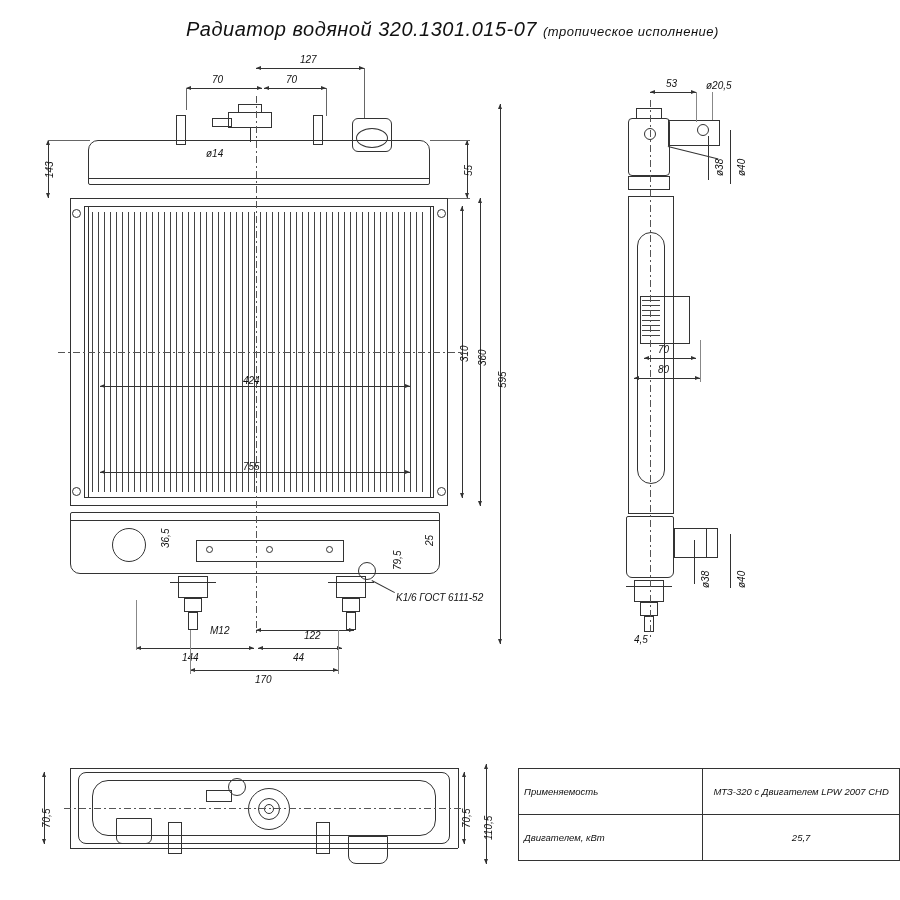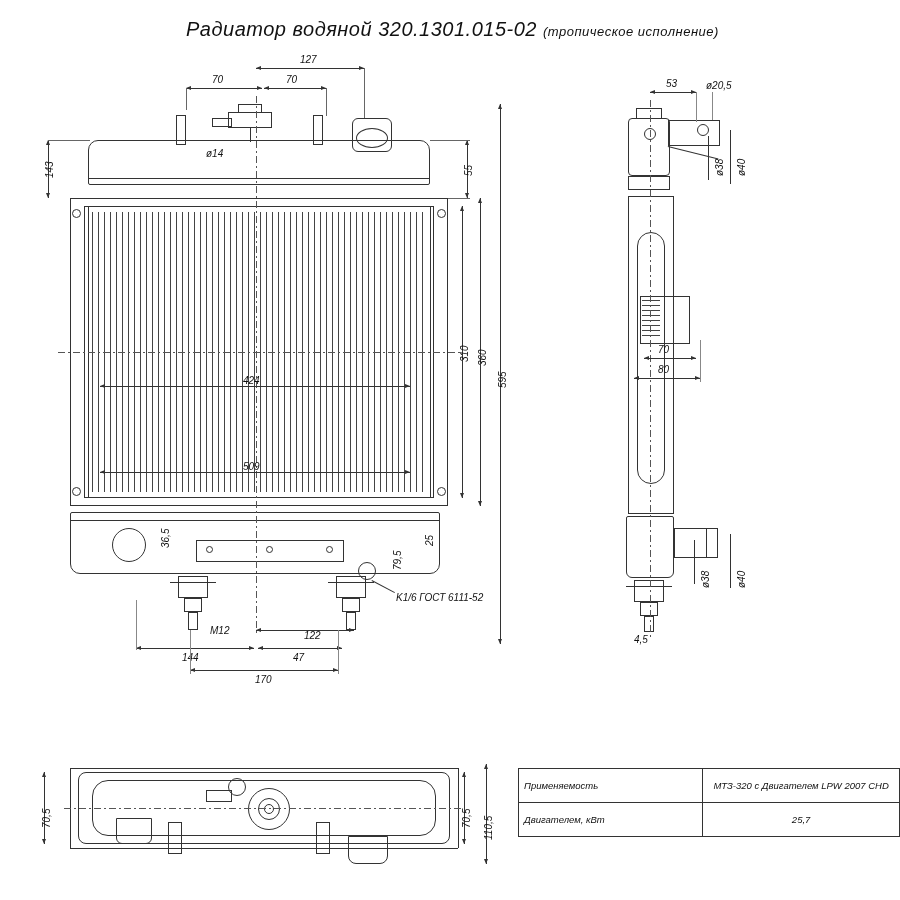"Радиатор водяной 320.1301.015-02" span { text: 320.1301.015-02 -> 320.1301.015-07 }
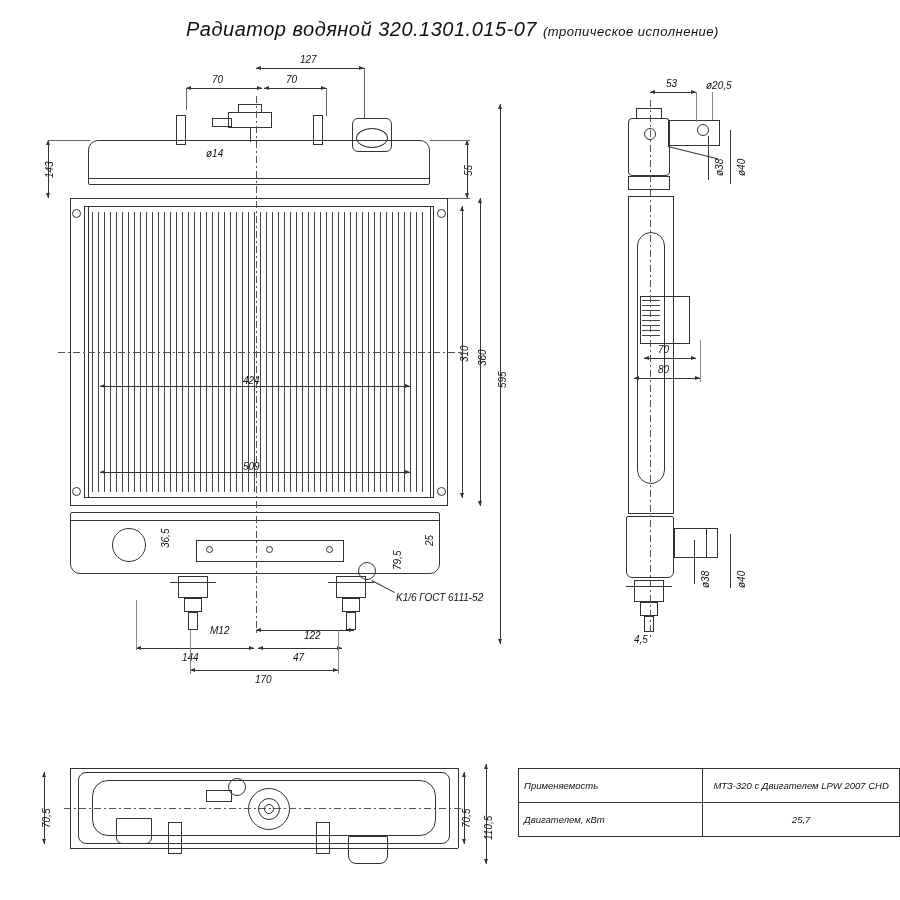"509" div.txt { text: 509 -> 755 }
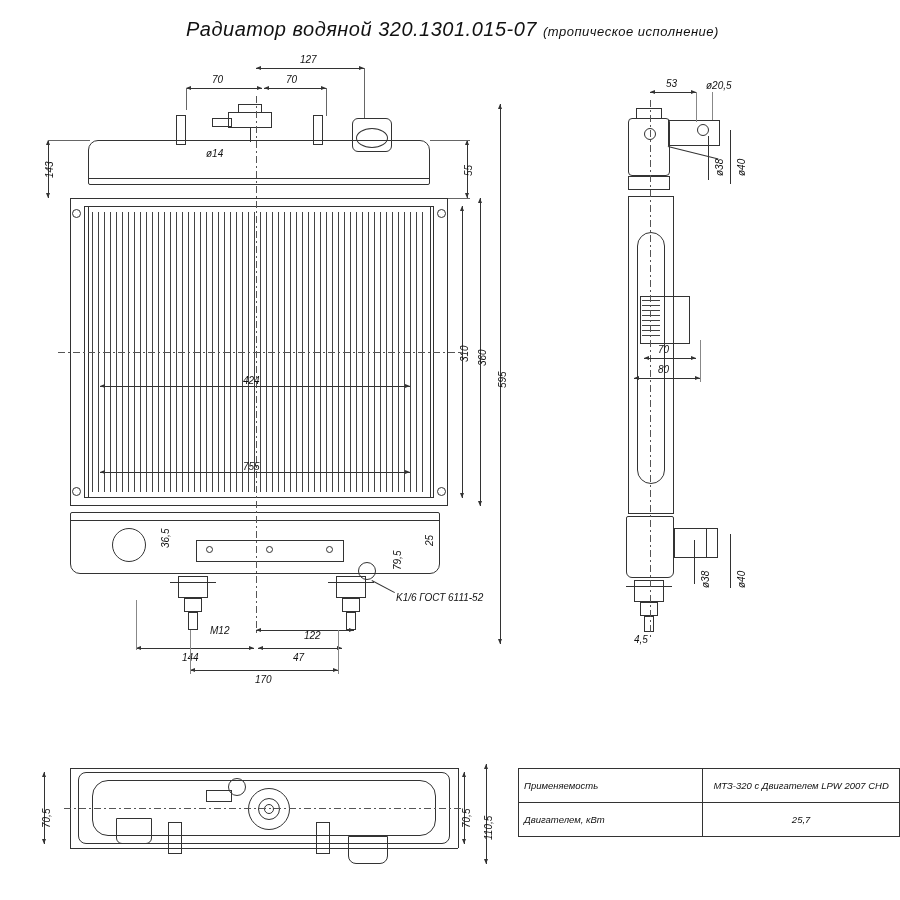"47" div.txt { text: 47 -> 44 }
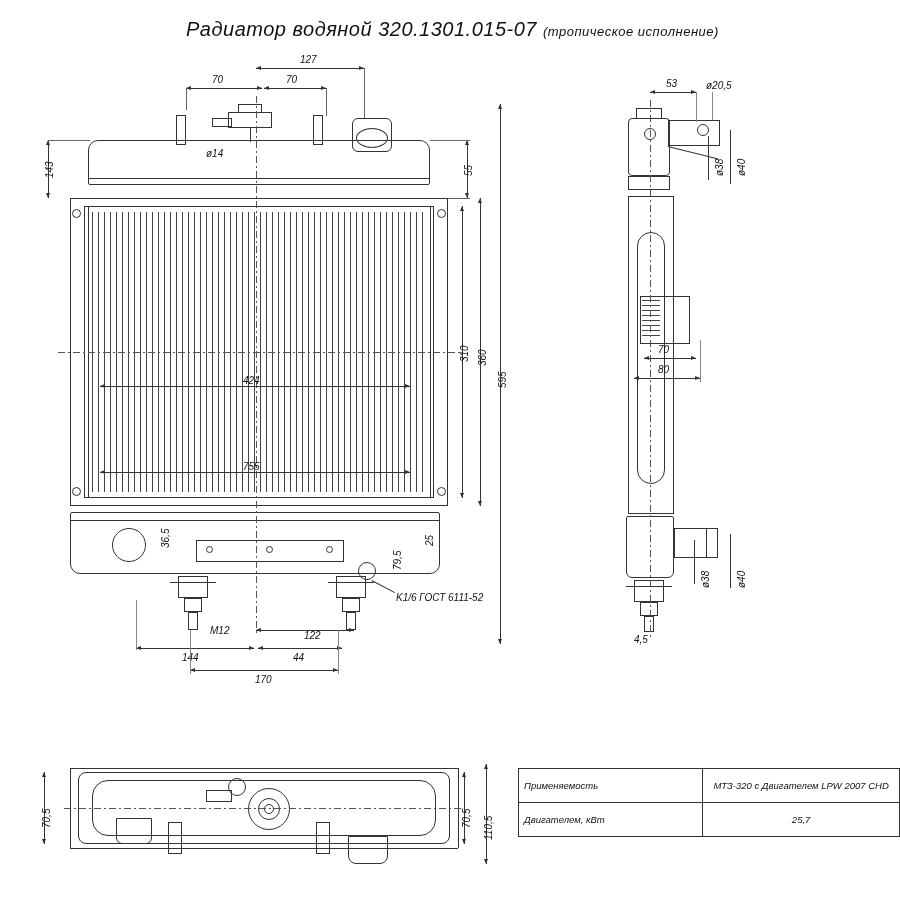"Применяемость" table.spec td { padding: 8px 5px -> 14px 5px }
